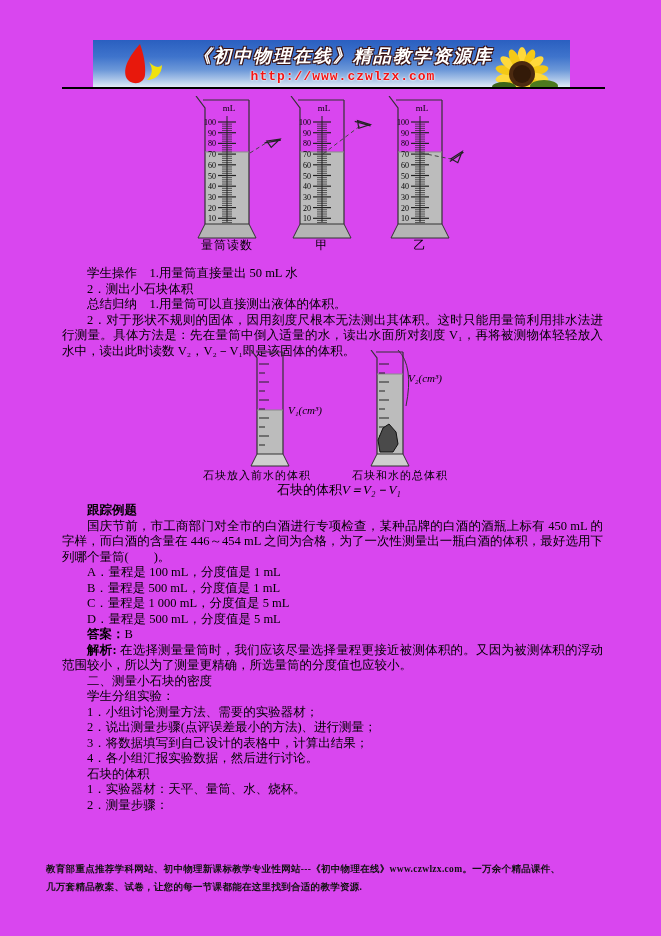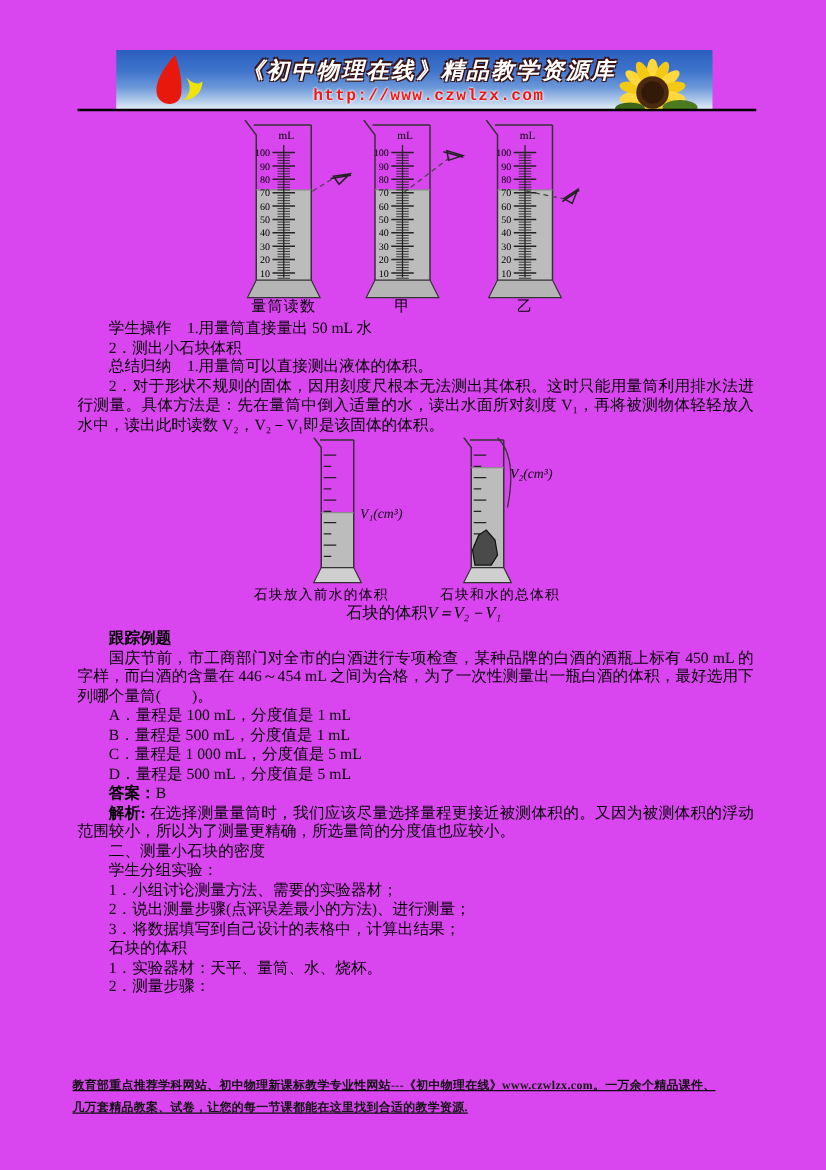"学生操作 1.用量筒直接量出 50 mL 水" #body1 { top: 255px -> 266px }
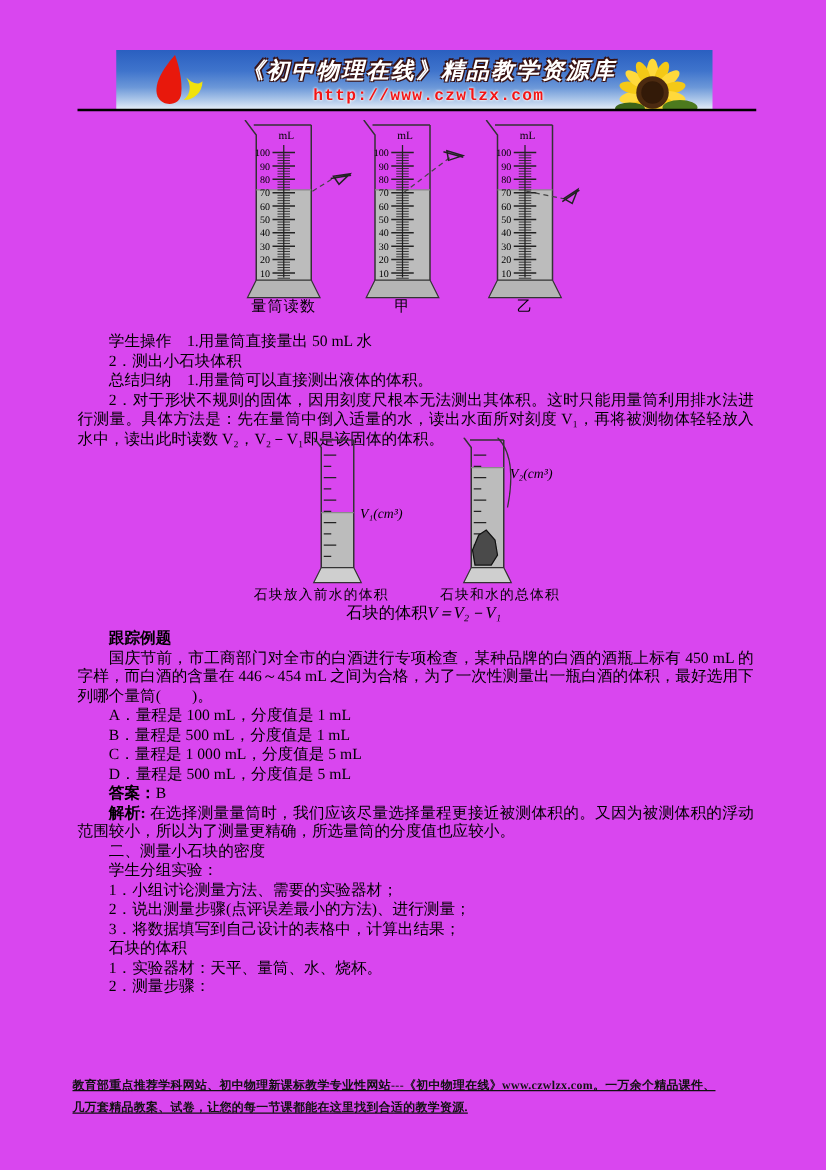"4．各小组汇报实验数据，然后进行讨论。" p { html: none -> <p>4．各小组汇报实验数据，然后进行讨论。</p> }
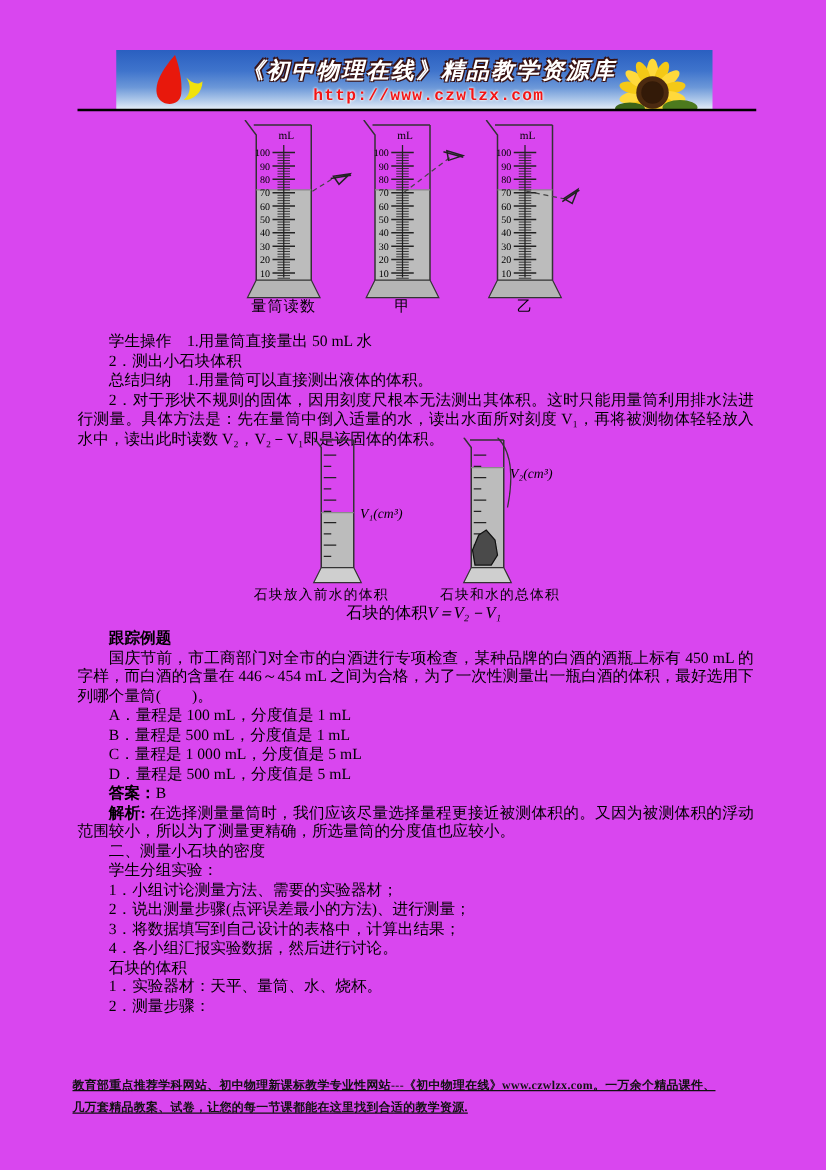"教育部重点推荐学科网站、初中物理新课标教学专业性网站---《初中物理在线》www" .footer { left: 58px -> 46px; text-decoration: underline -> none }
